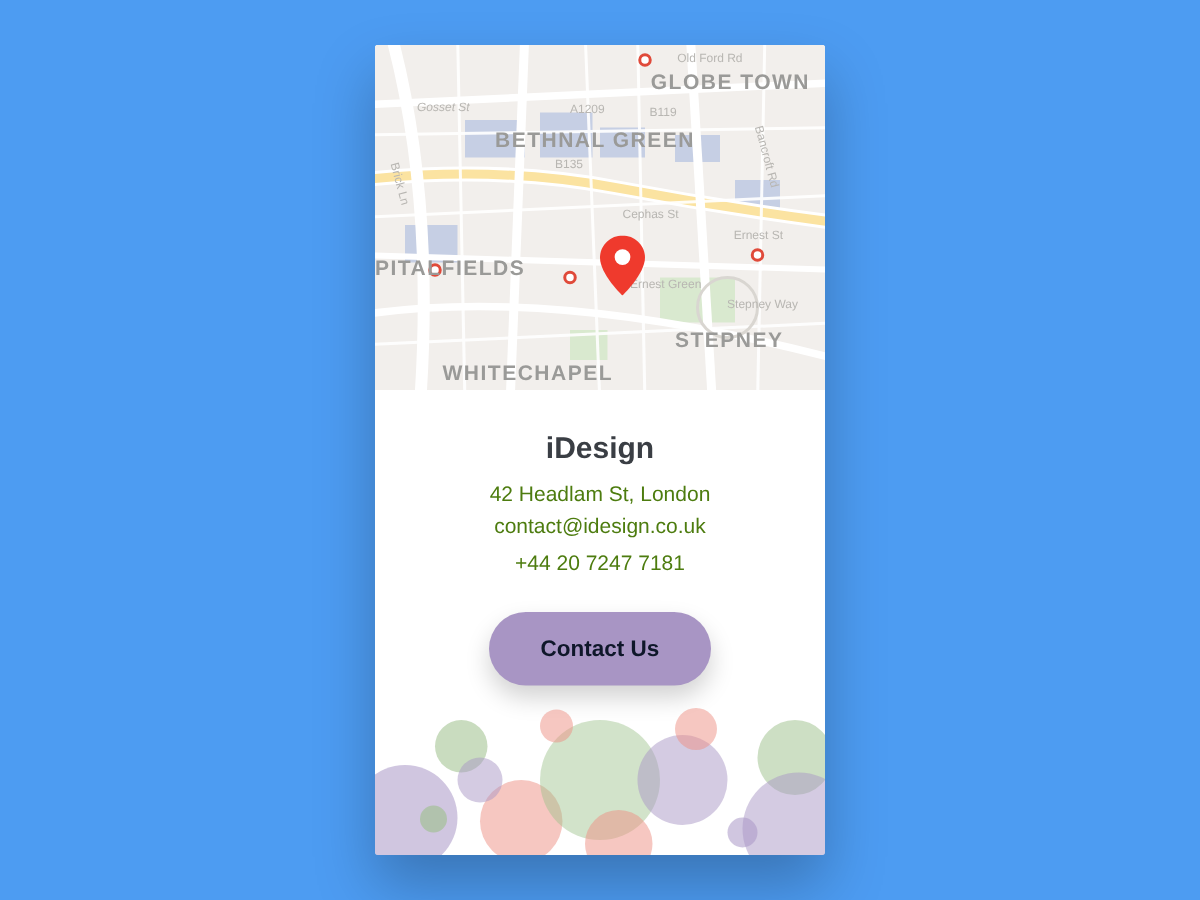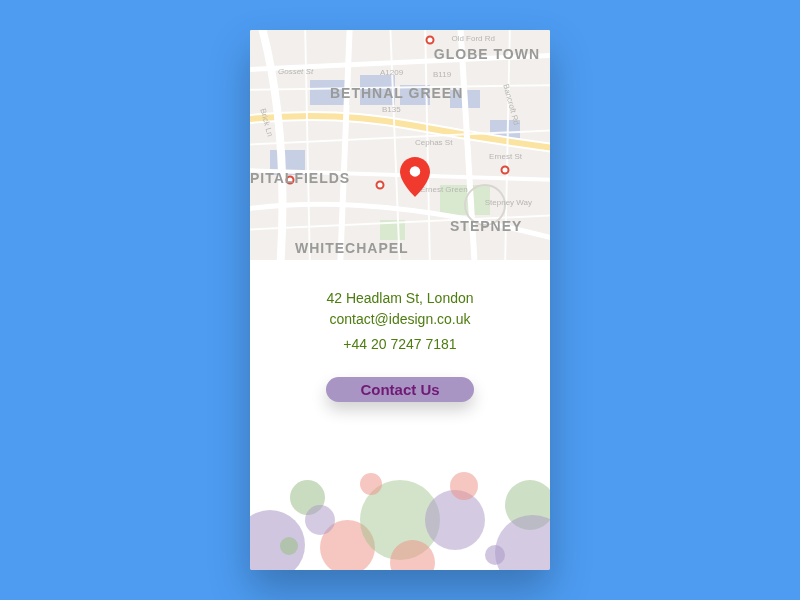"B135" span.road-label { left: 132px -> 120px }
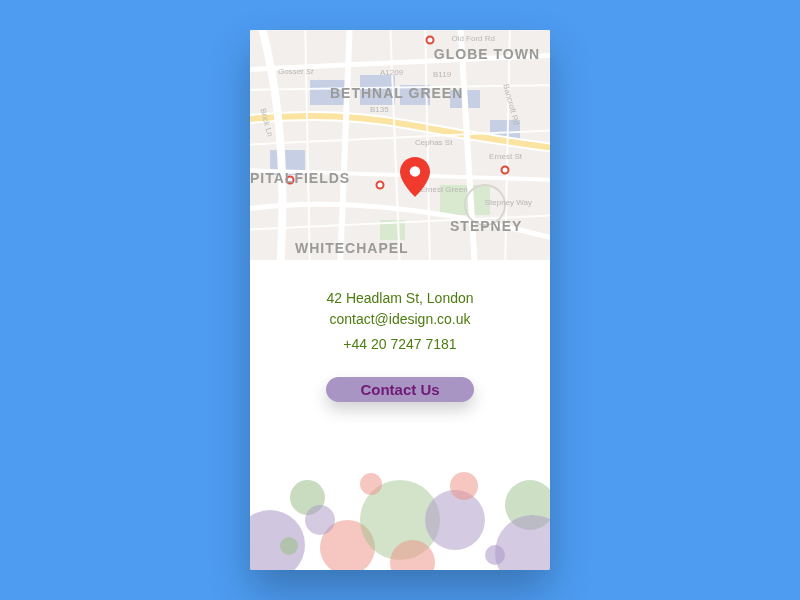"iDesign" div.company { html: none -> <div>iDesign</div> }
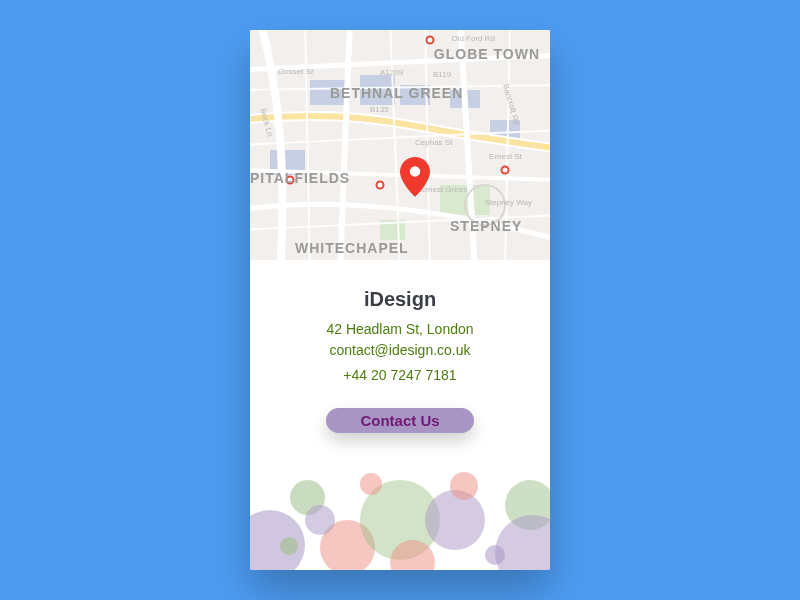"Contact Us" .cta { color: #701a75 -> #0f172a; padding: 4px 34px -> 16px 34px }
